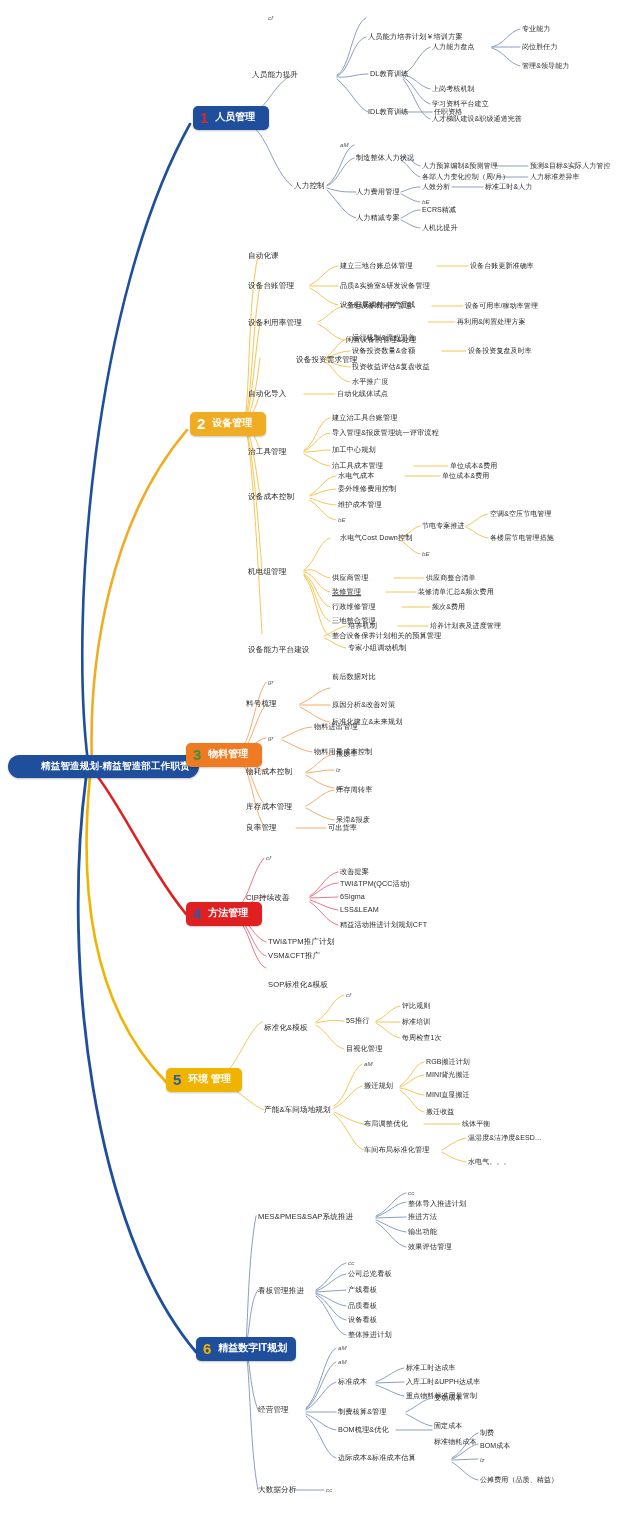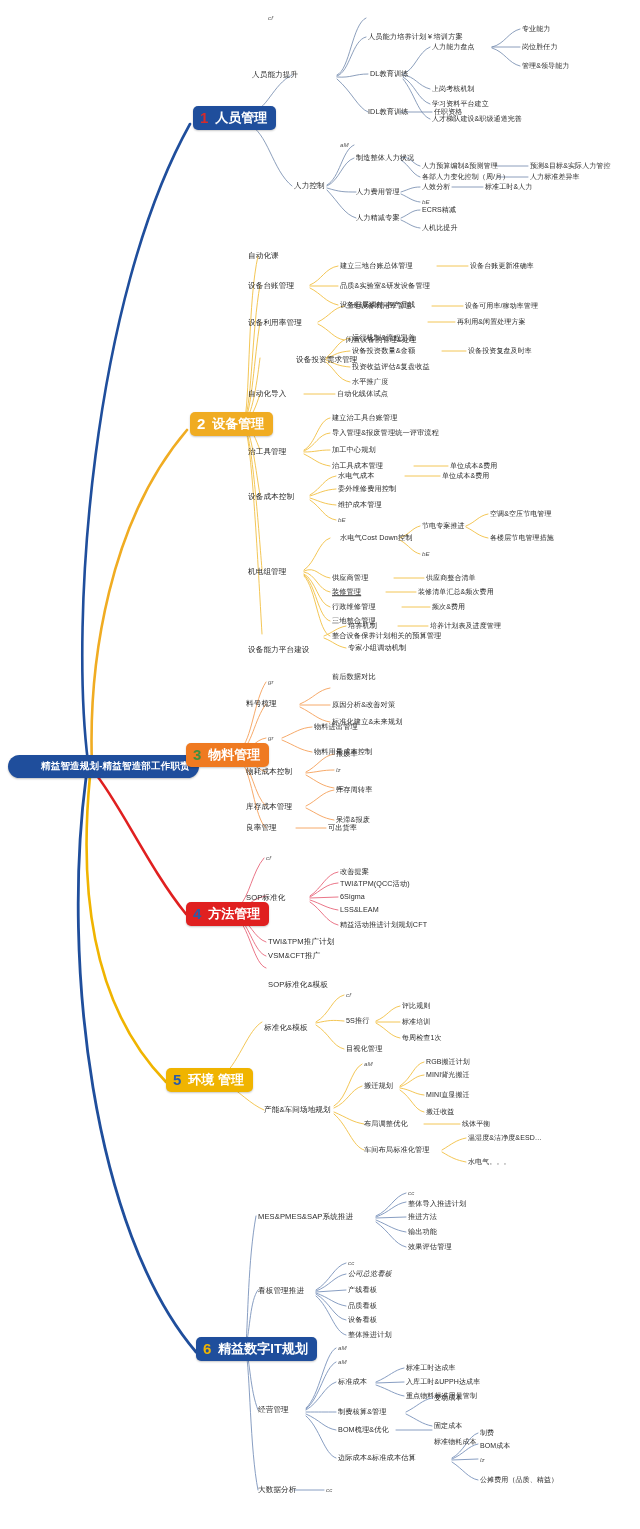"人员管理" .sec .sec-label { font-size: 13px -> 10px }
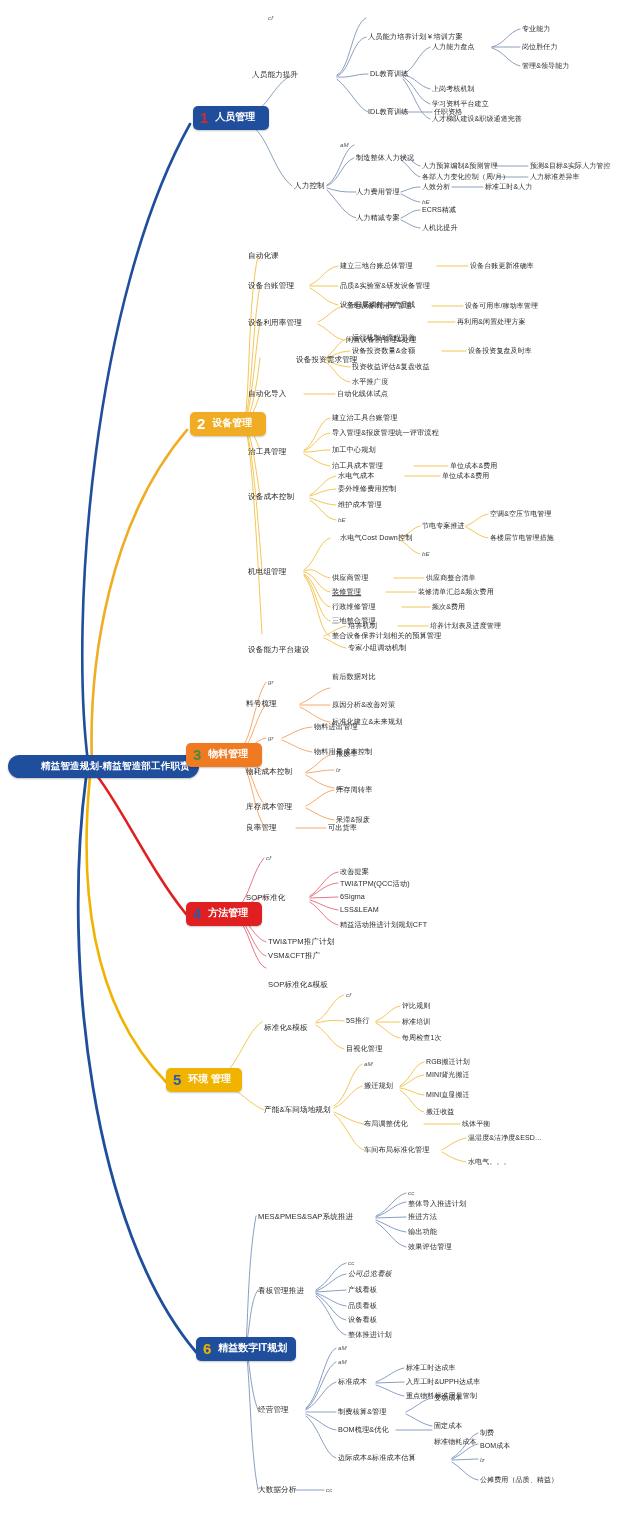"SOP标准化" span { text: SOP标准化 -> CIP持续改善 }
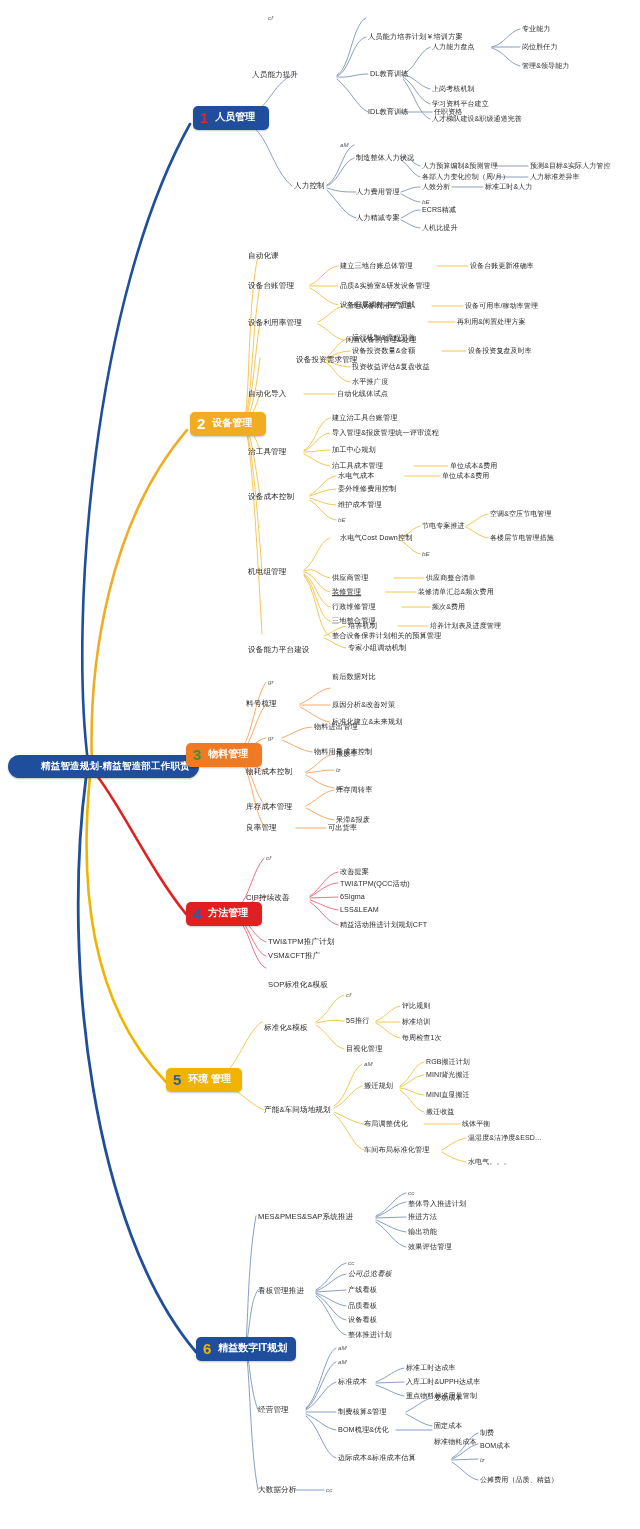"公司总览看板" div.node { font-style: italic -> none }
